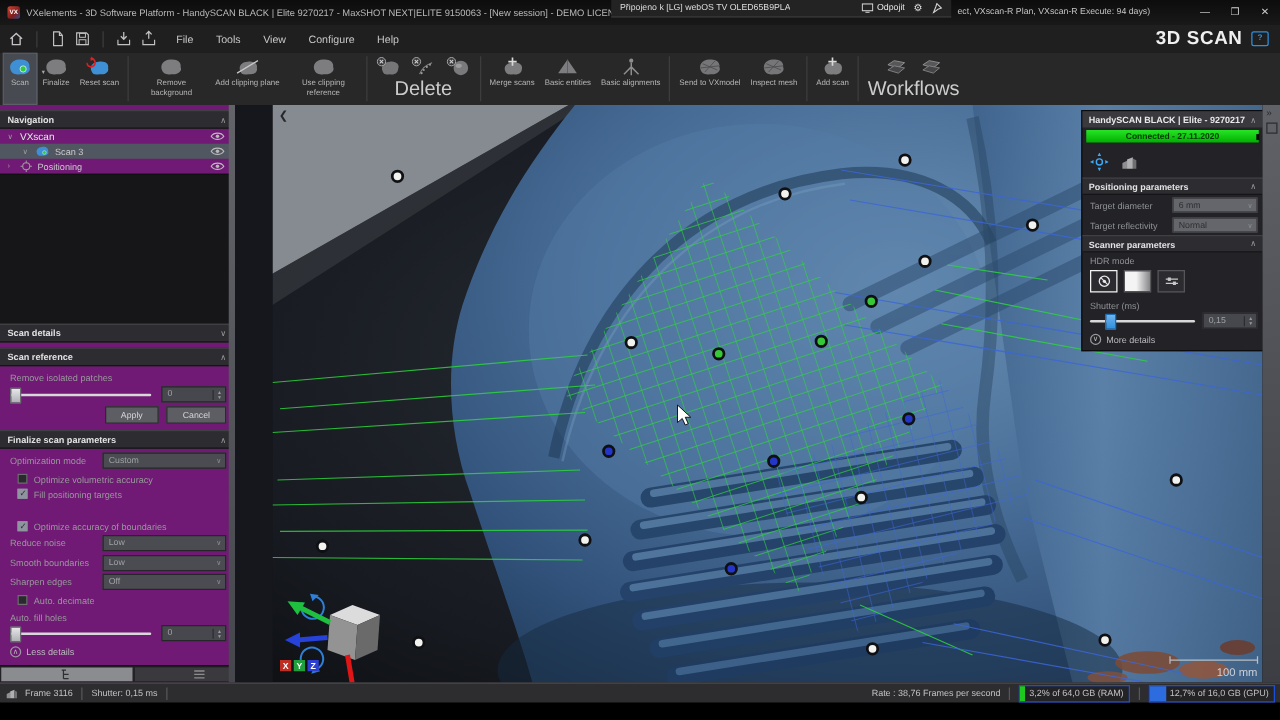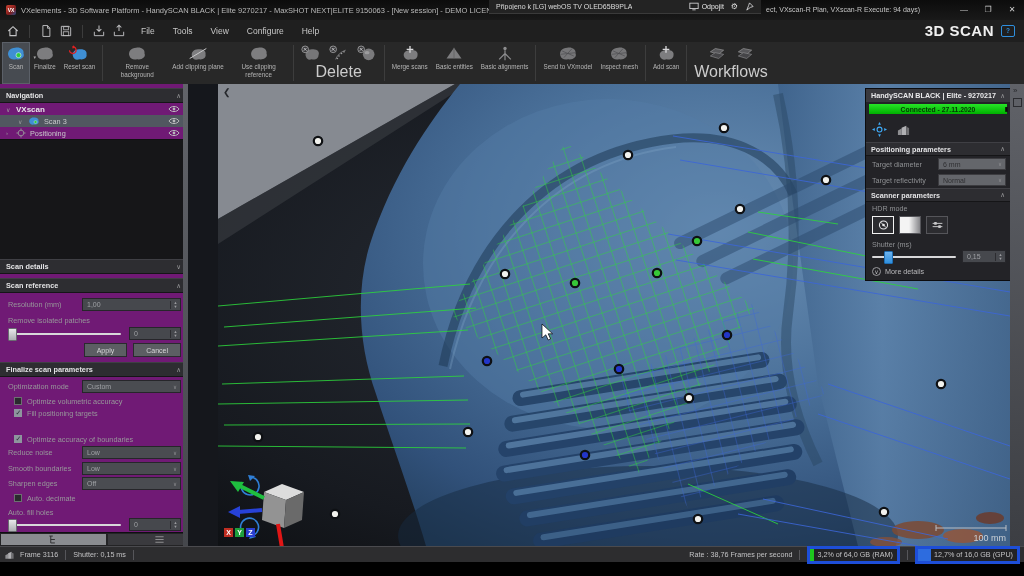"VXscan" .tree-label.bold { font-weight: bold -> normal }
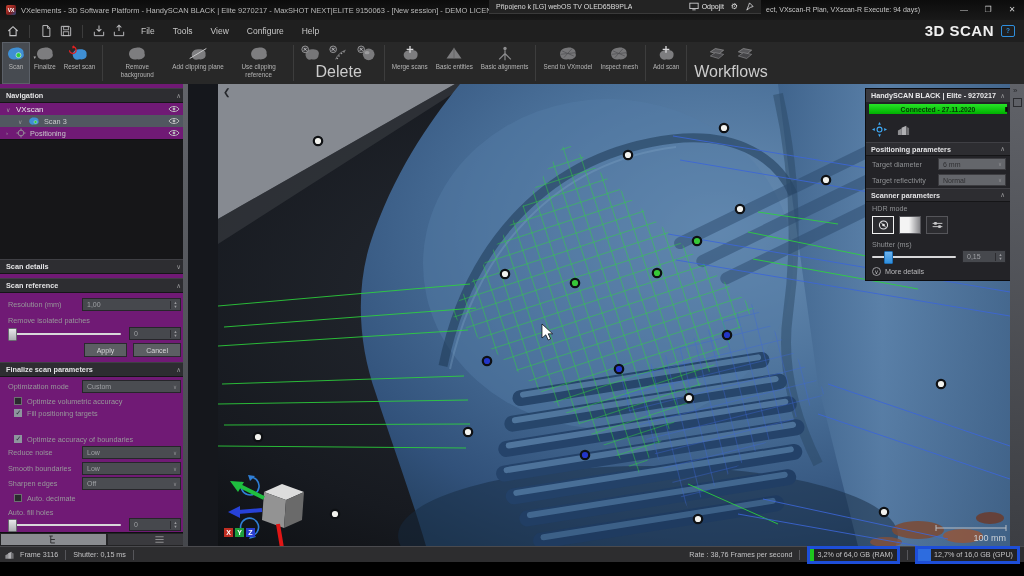"Resolution (mm)" div.row { html: <div> <span>Resolution (mm)</span> <div> <span>1,00</span> <span> <span>▲</span> <span>▼</span> </span> </div> </div> -> none }
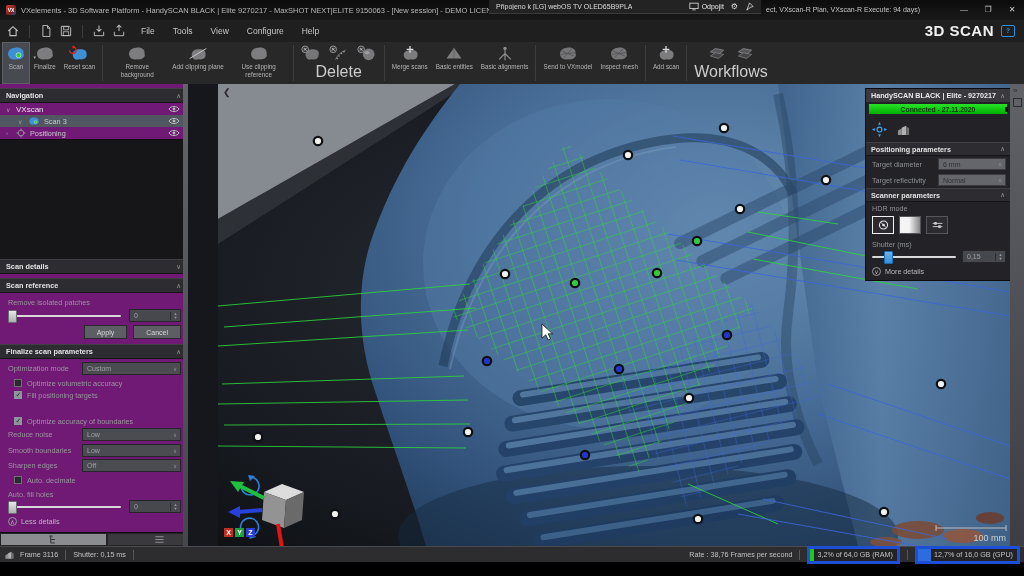"3,2% of 64,0 GB (RAM)" .gauge { border: 3px solid #1d4ed8 -> 1px solid #1d4ed8 }
